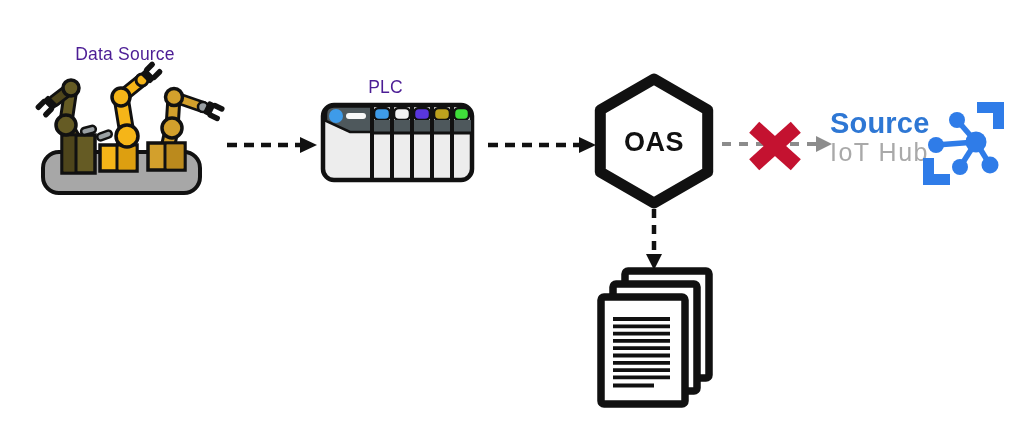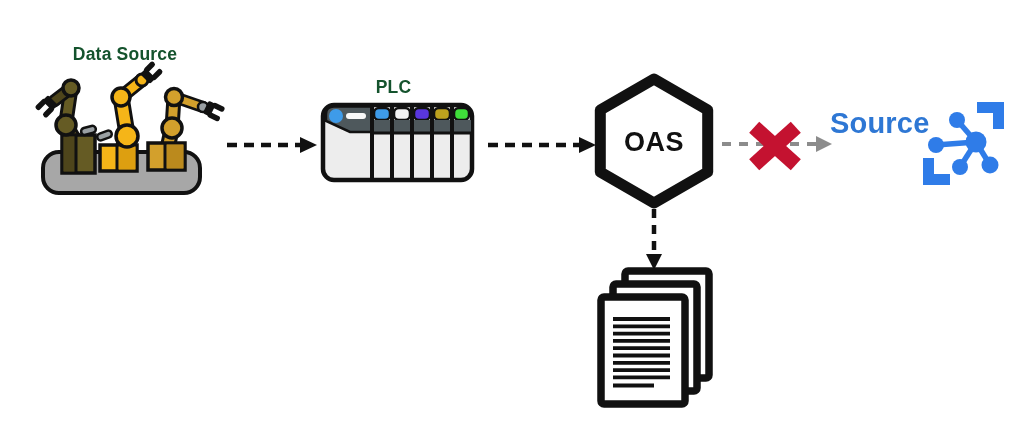"Data Source" .node-label { color: #14532d -> #4c1d95; font-weight: bold -> normal }
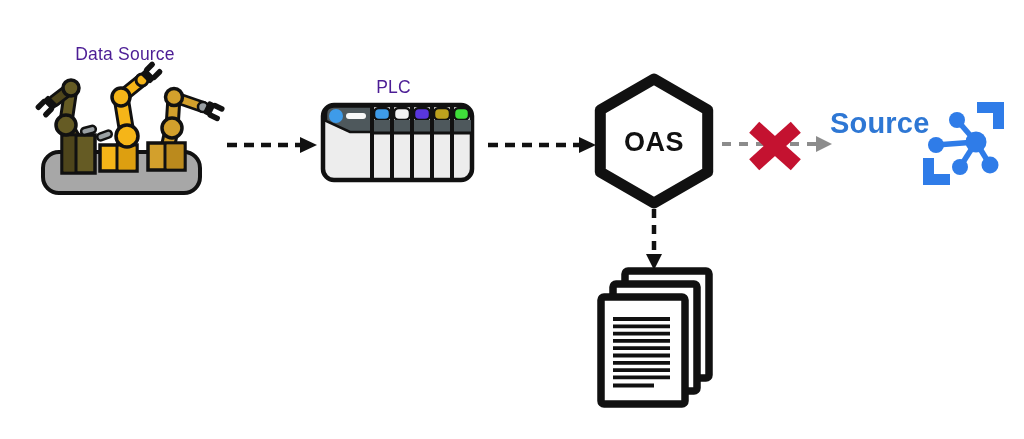"PLC" #label-plc { left: 316px -> 308px }
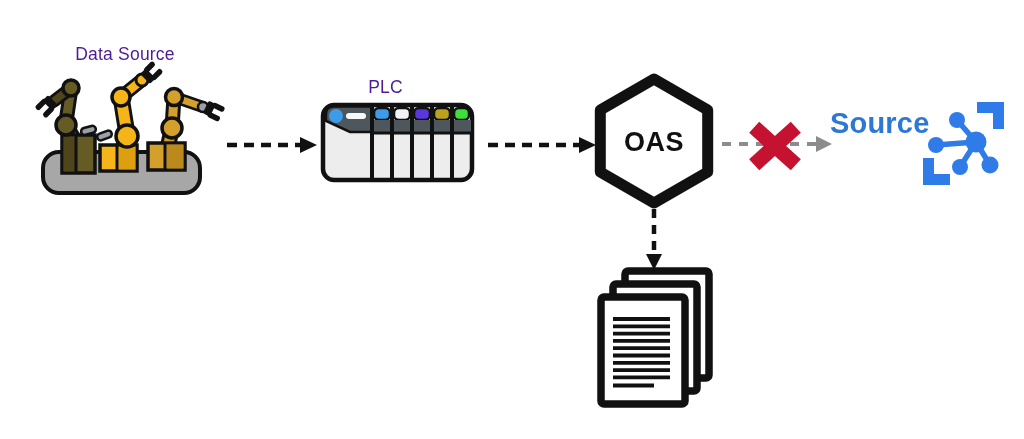"IoT Hub" div { html: none -> <div>IoT Hub</div> }
